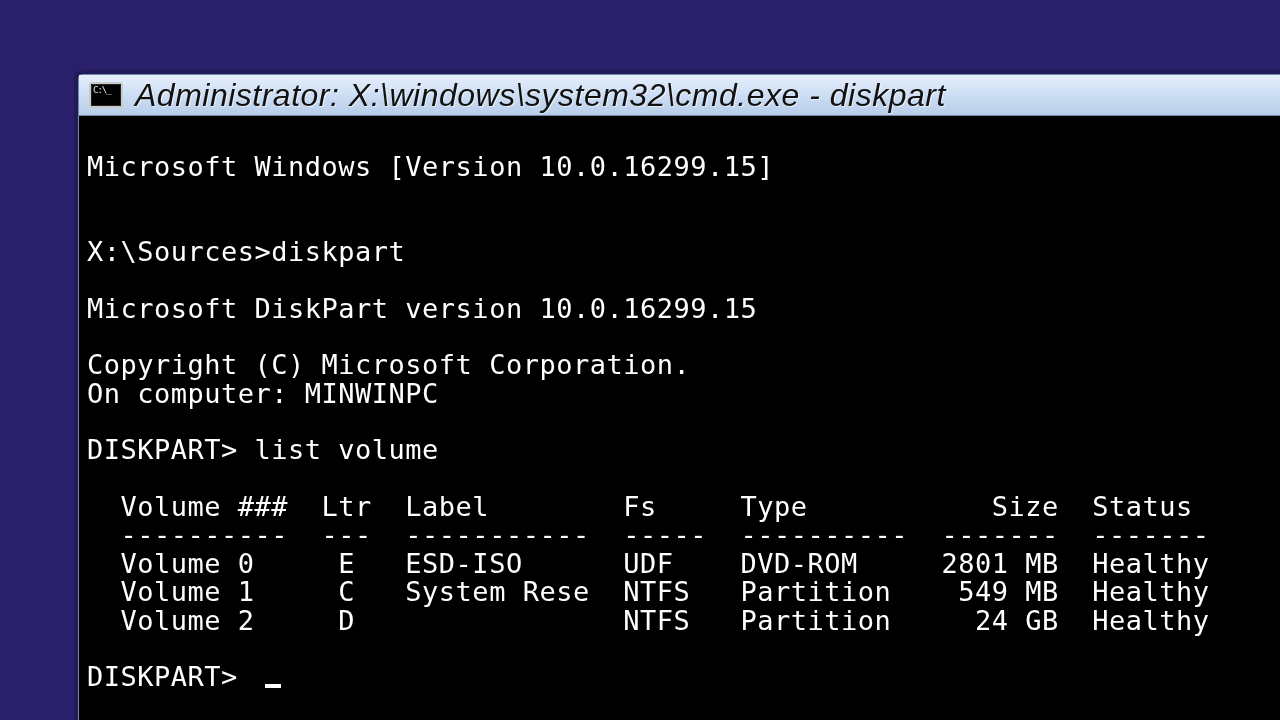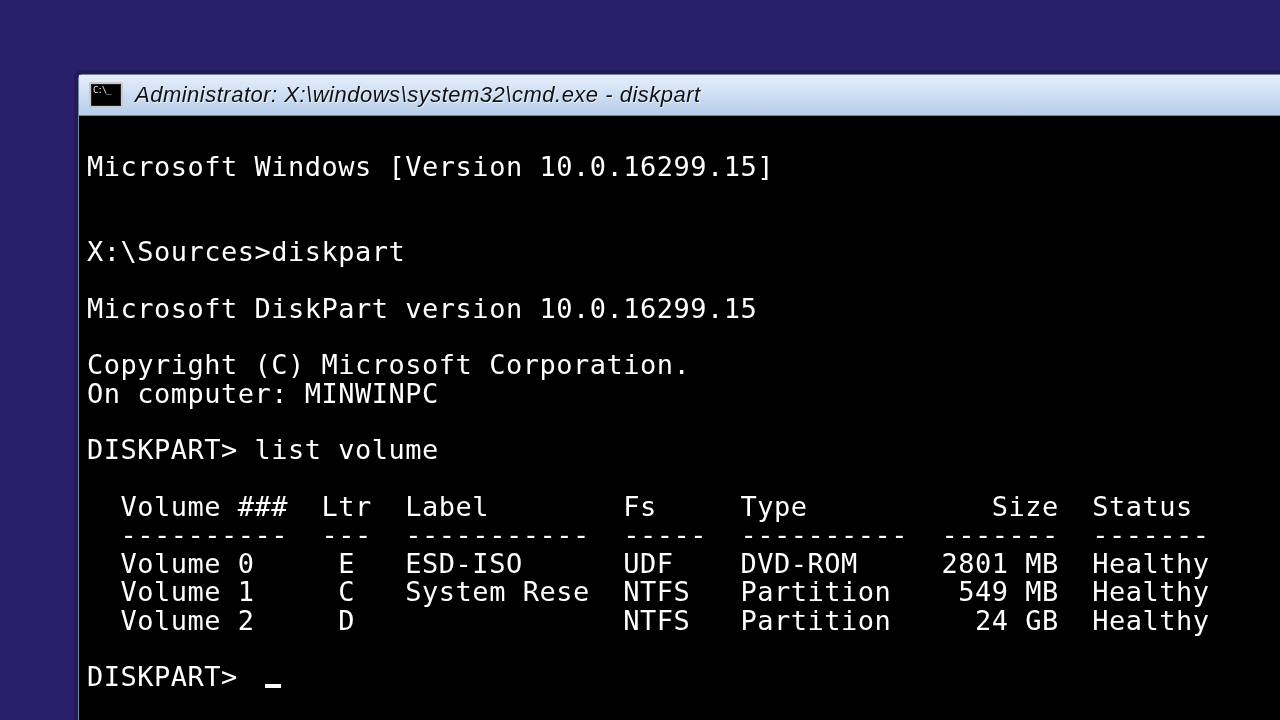"Administrator:" .title-text { font-size: 22px -> 32px }
